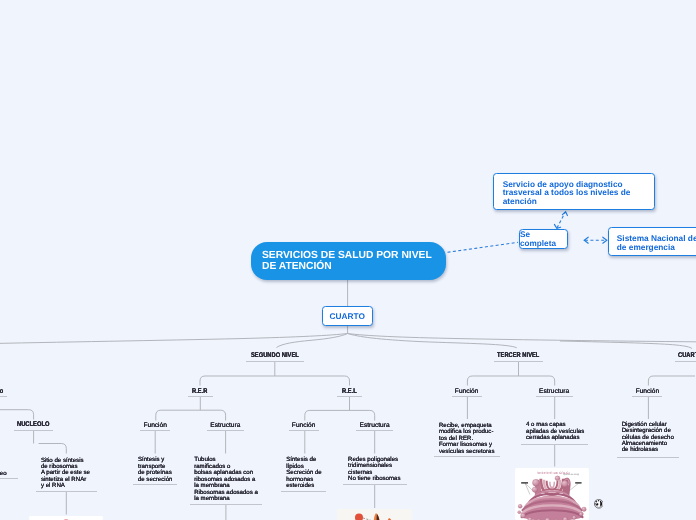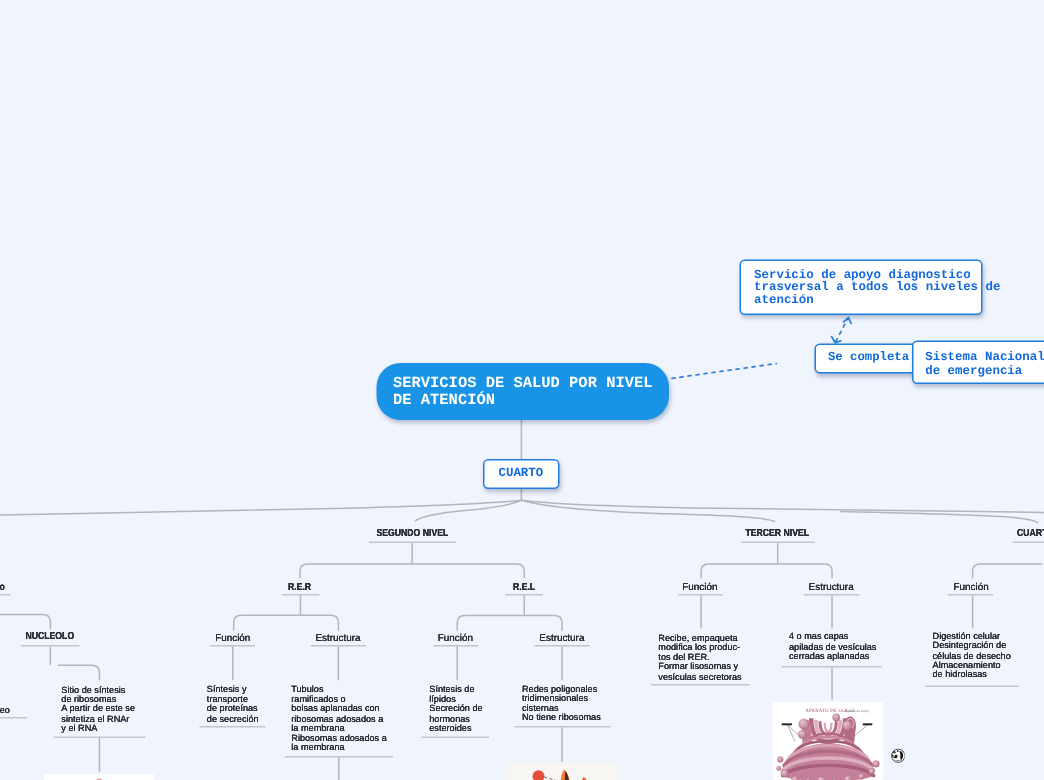"Servicio de apoyo diagnostico" .box { font-family: Liberation Mono, monospace -> none }
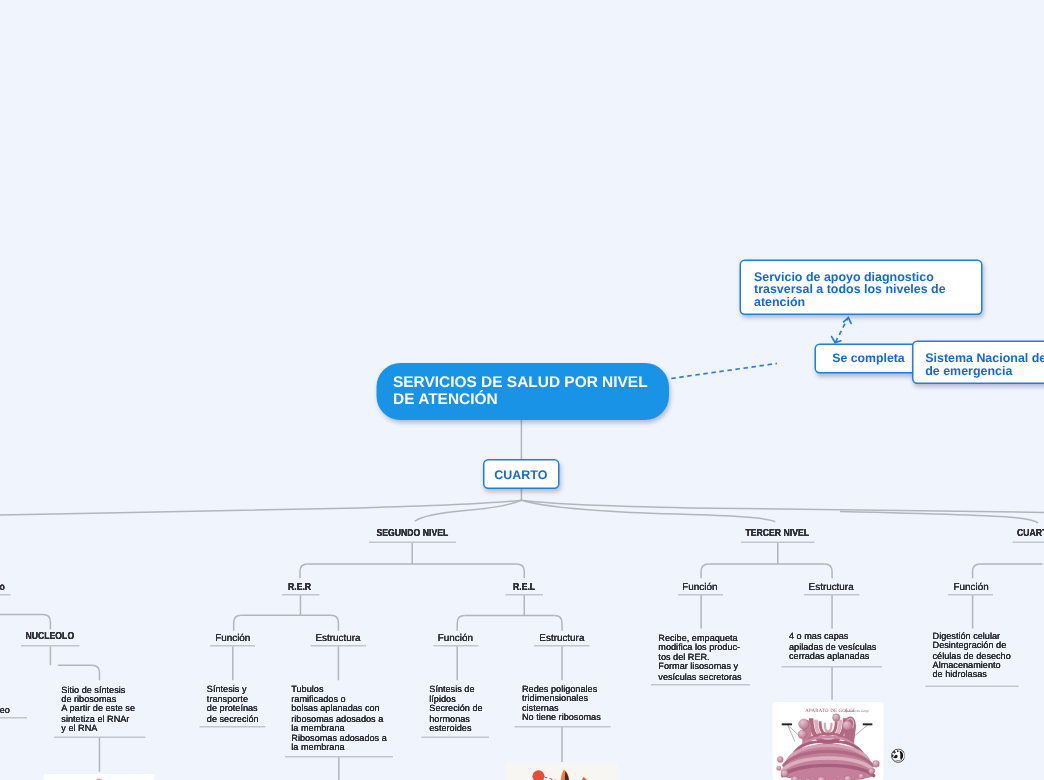"Se completa" #completa-box { left: 543px -> 519px; width: 72px -> 49px }
